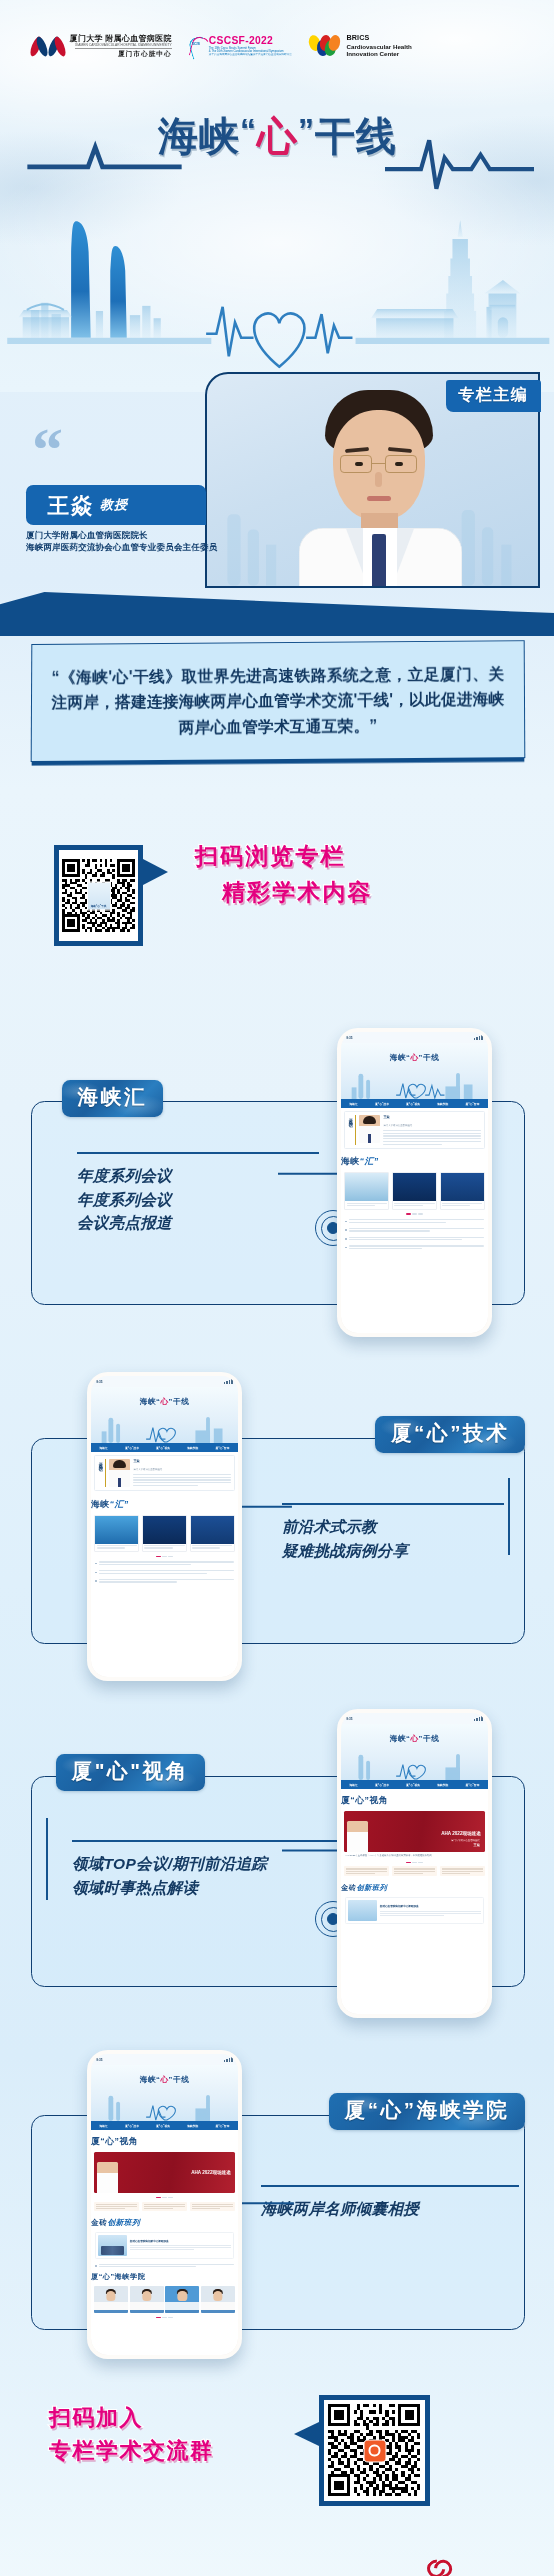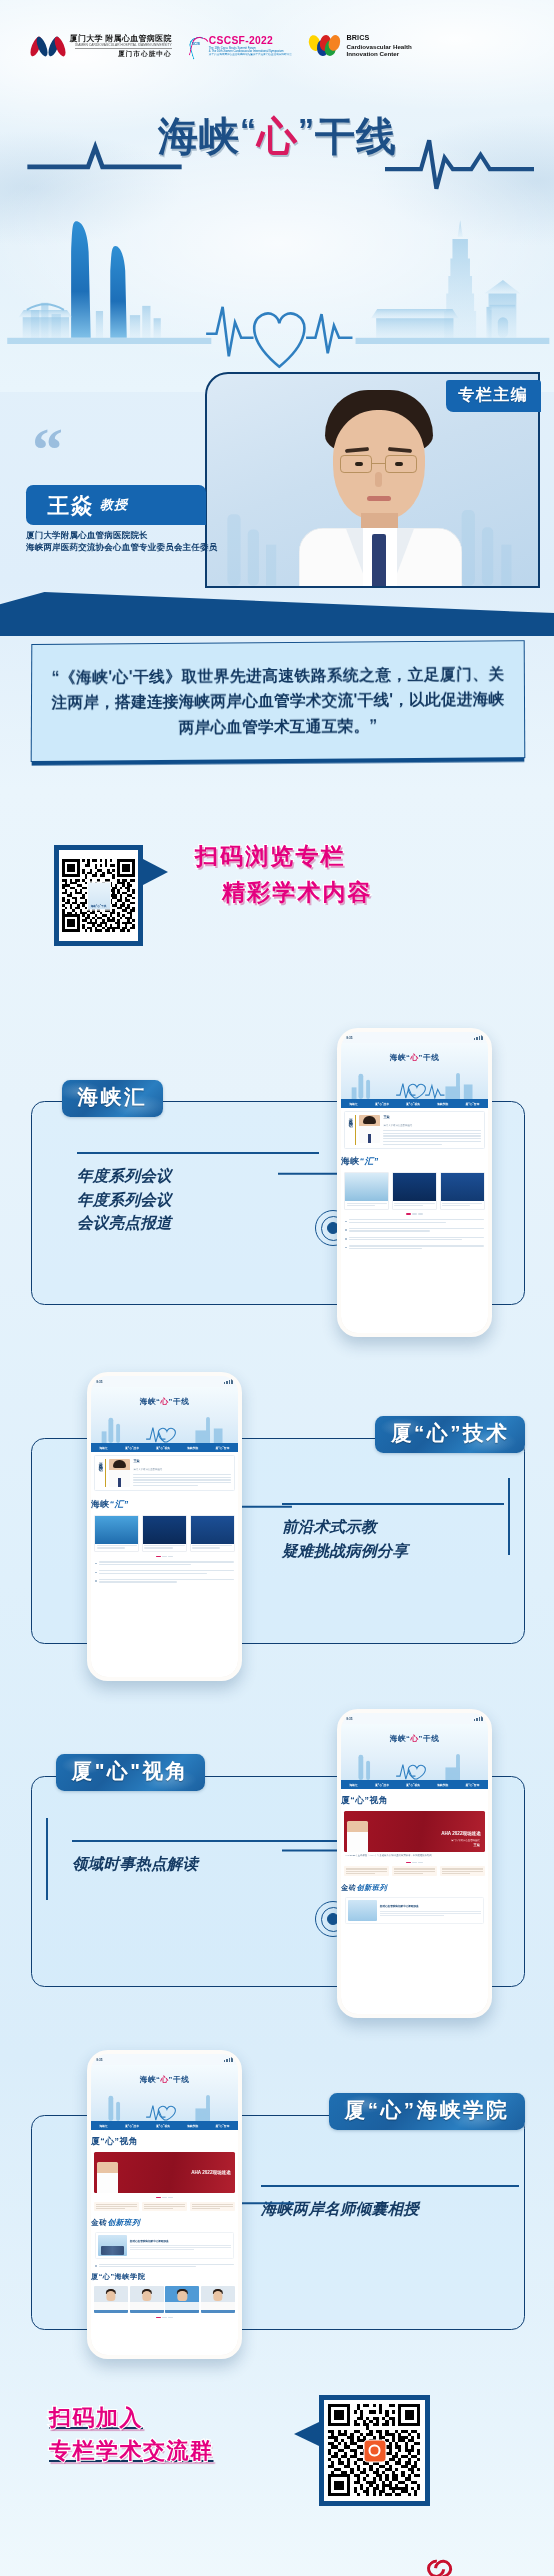"领域TOP会议/期刊前沿追踪" p { html: none -> <p>领域TOP会议/期刊前沿追踪</p> }
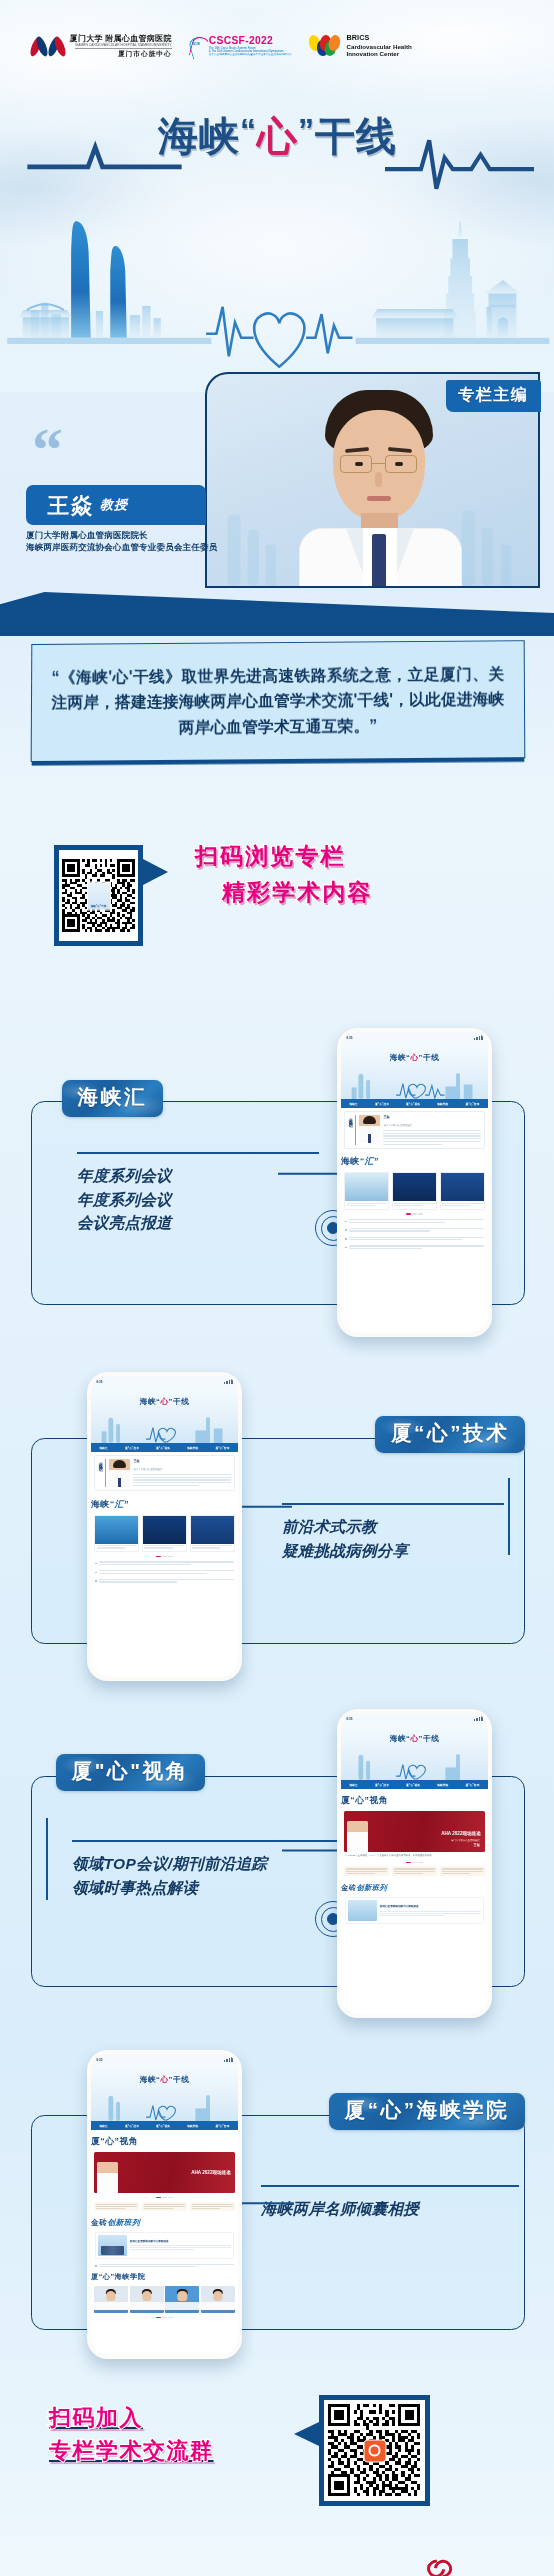"扫码加入" .join-cta { text-decoration: underline -> none }
